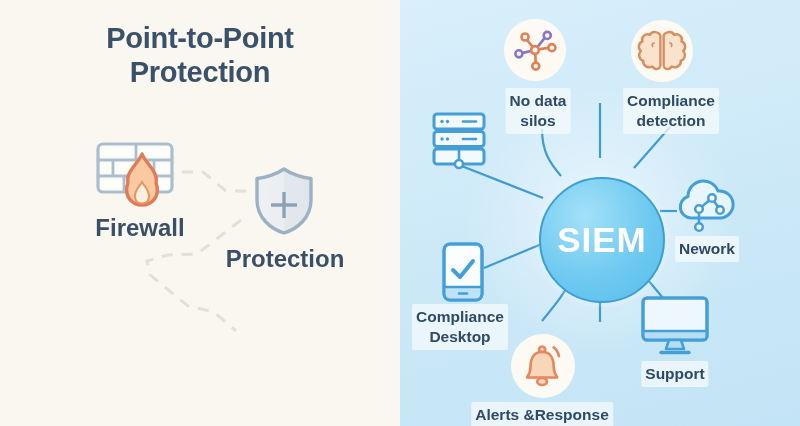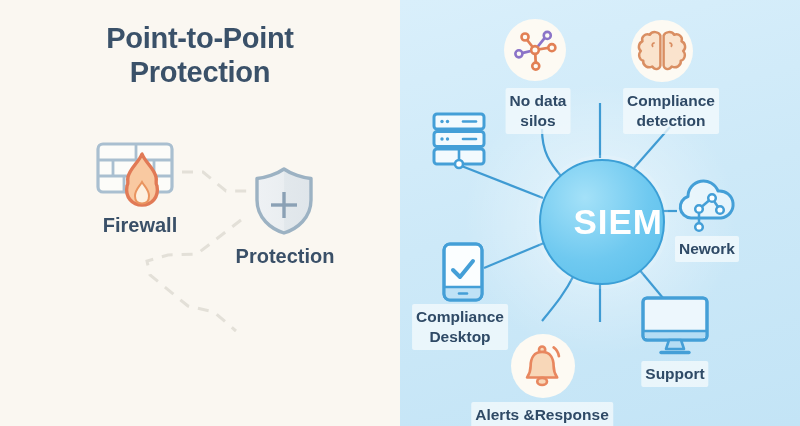"Firewall" .llabel { font-size: 20px -> 24px }
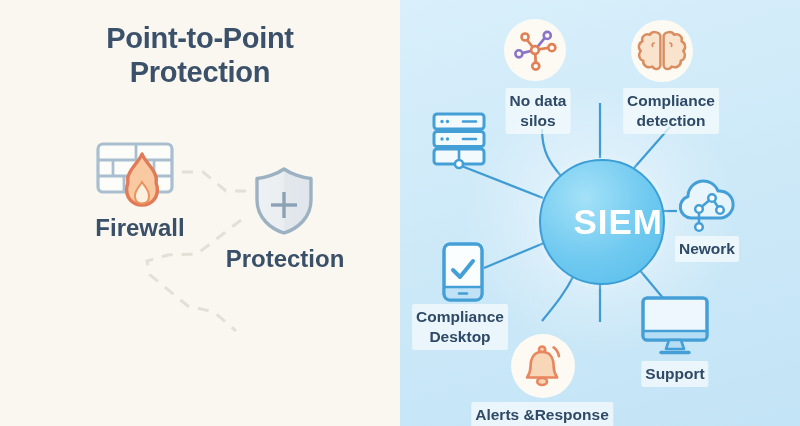"SIEM" .hub { justify-content: flex-end -> center; top: 159px -> 177px }
